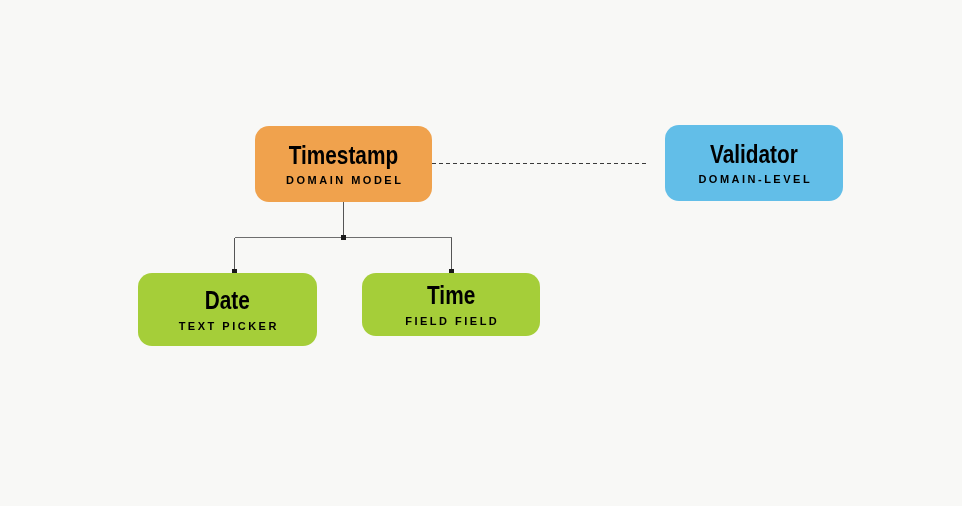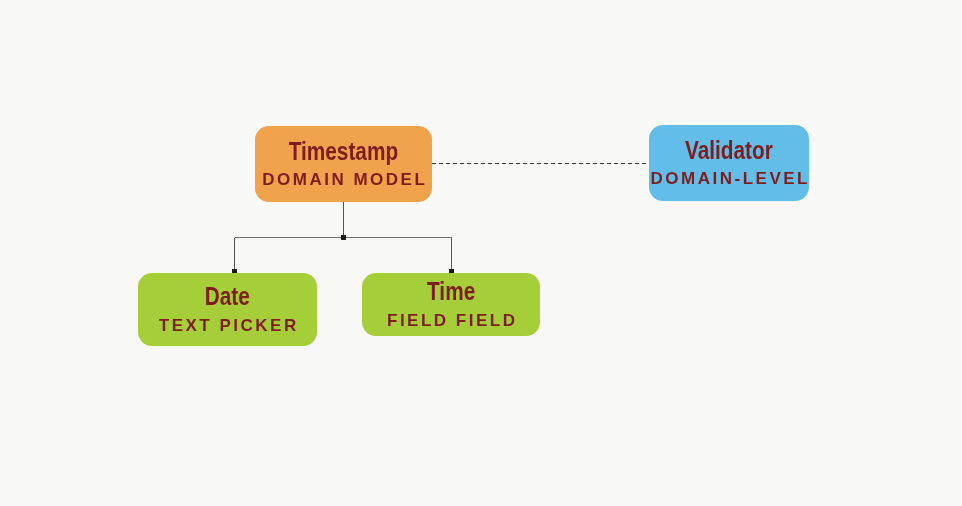"Timestamp" .node { color: #7f1d1d -> #000000 }
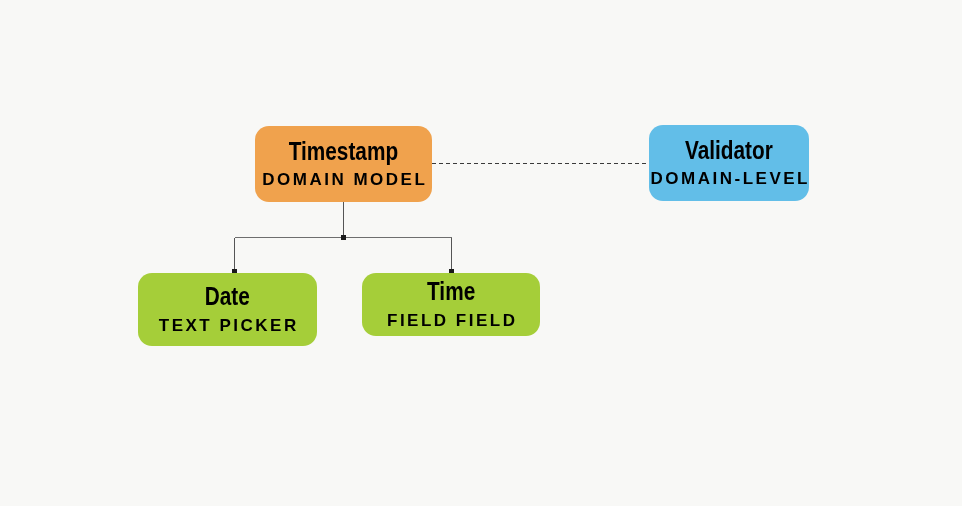"Validator" .node-validator { left: 649px -> 665px; width: 160px -> 178px }
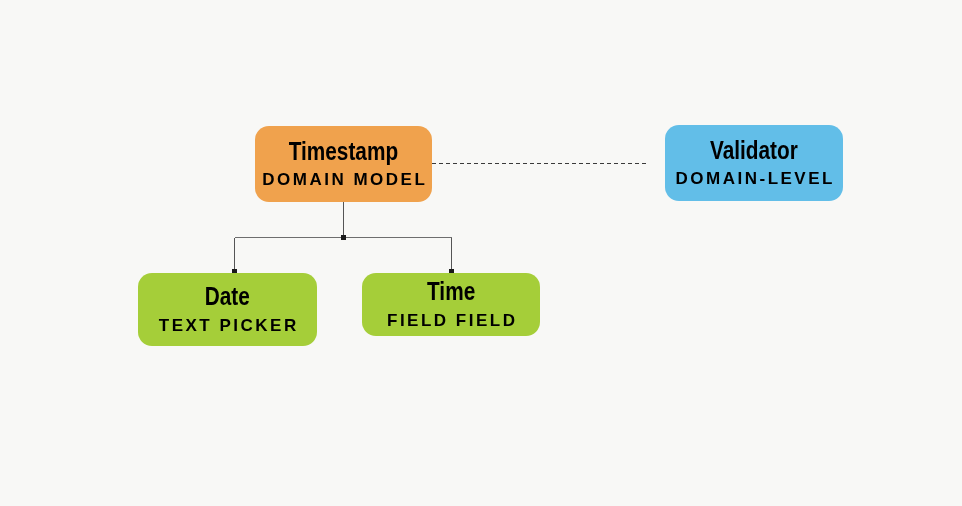"DOMAIN MODEL" .node-subtitle { font-size: 17px -> 11px }
